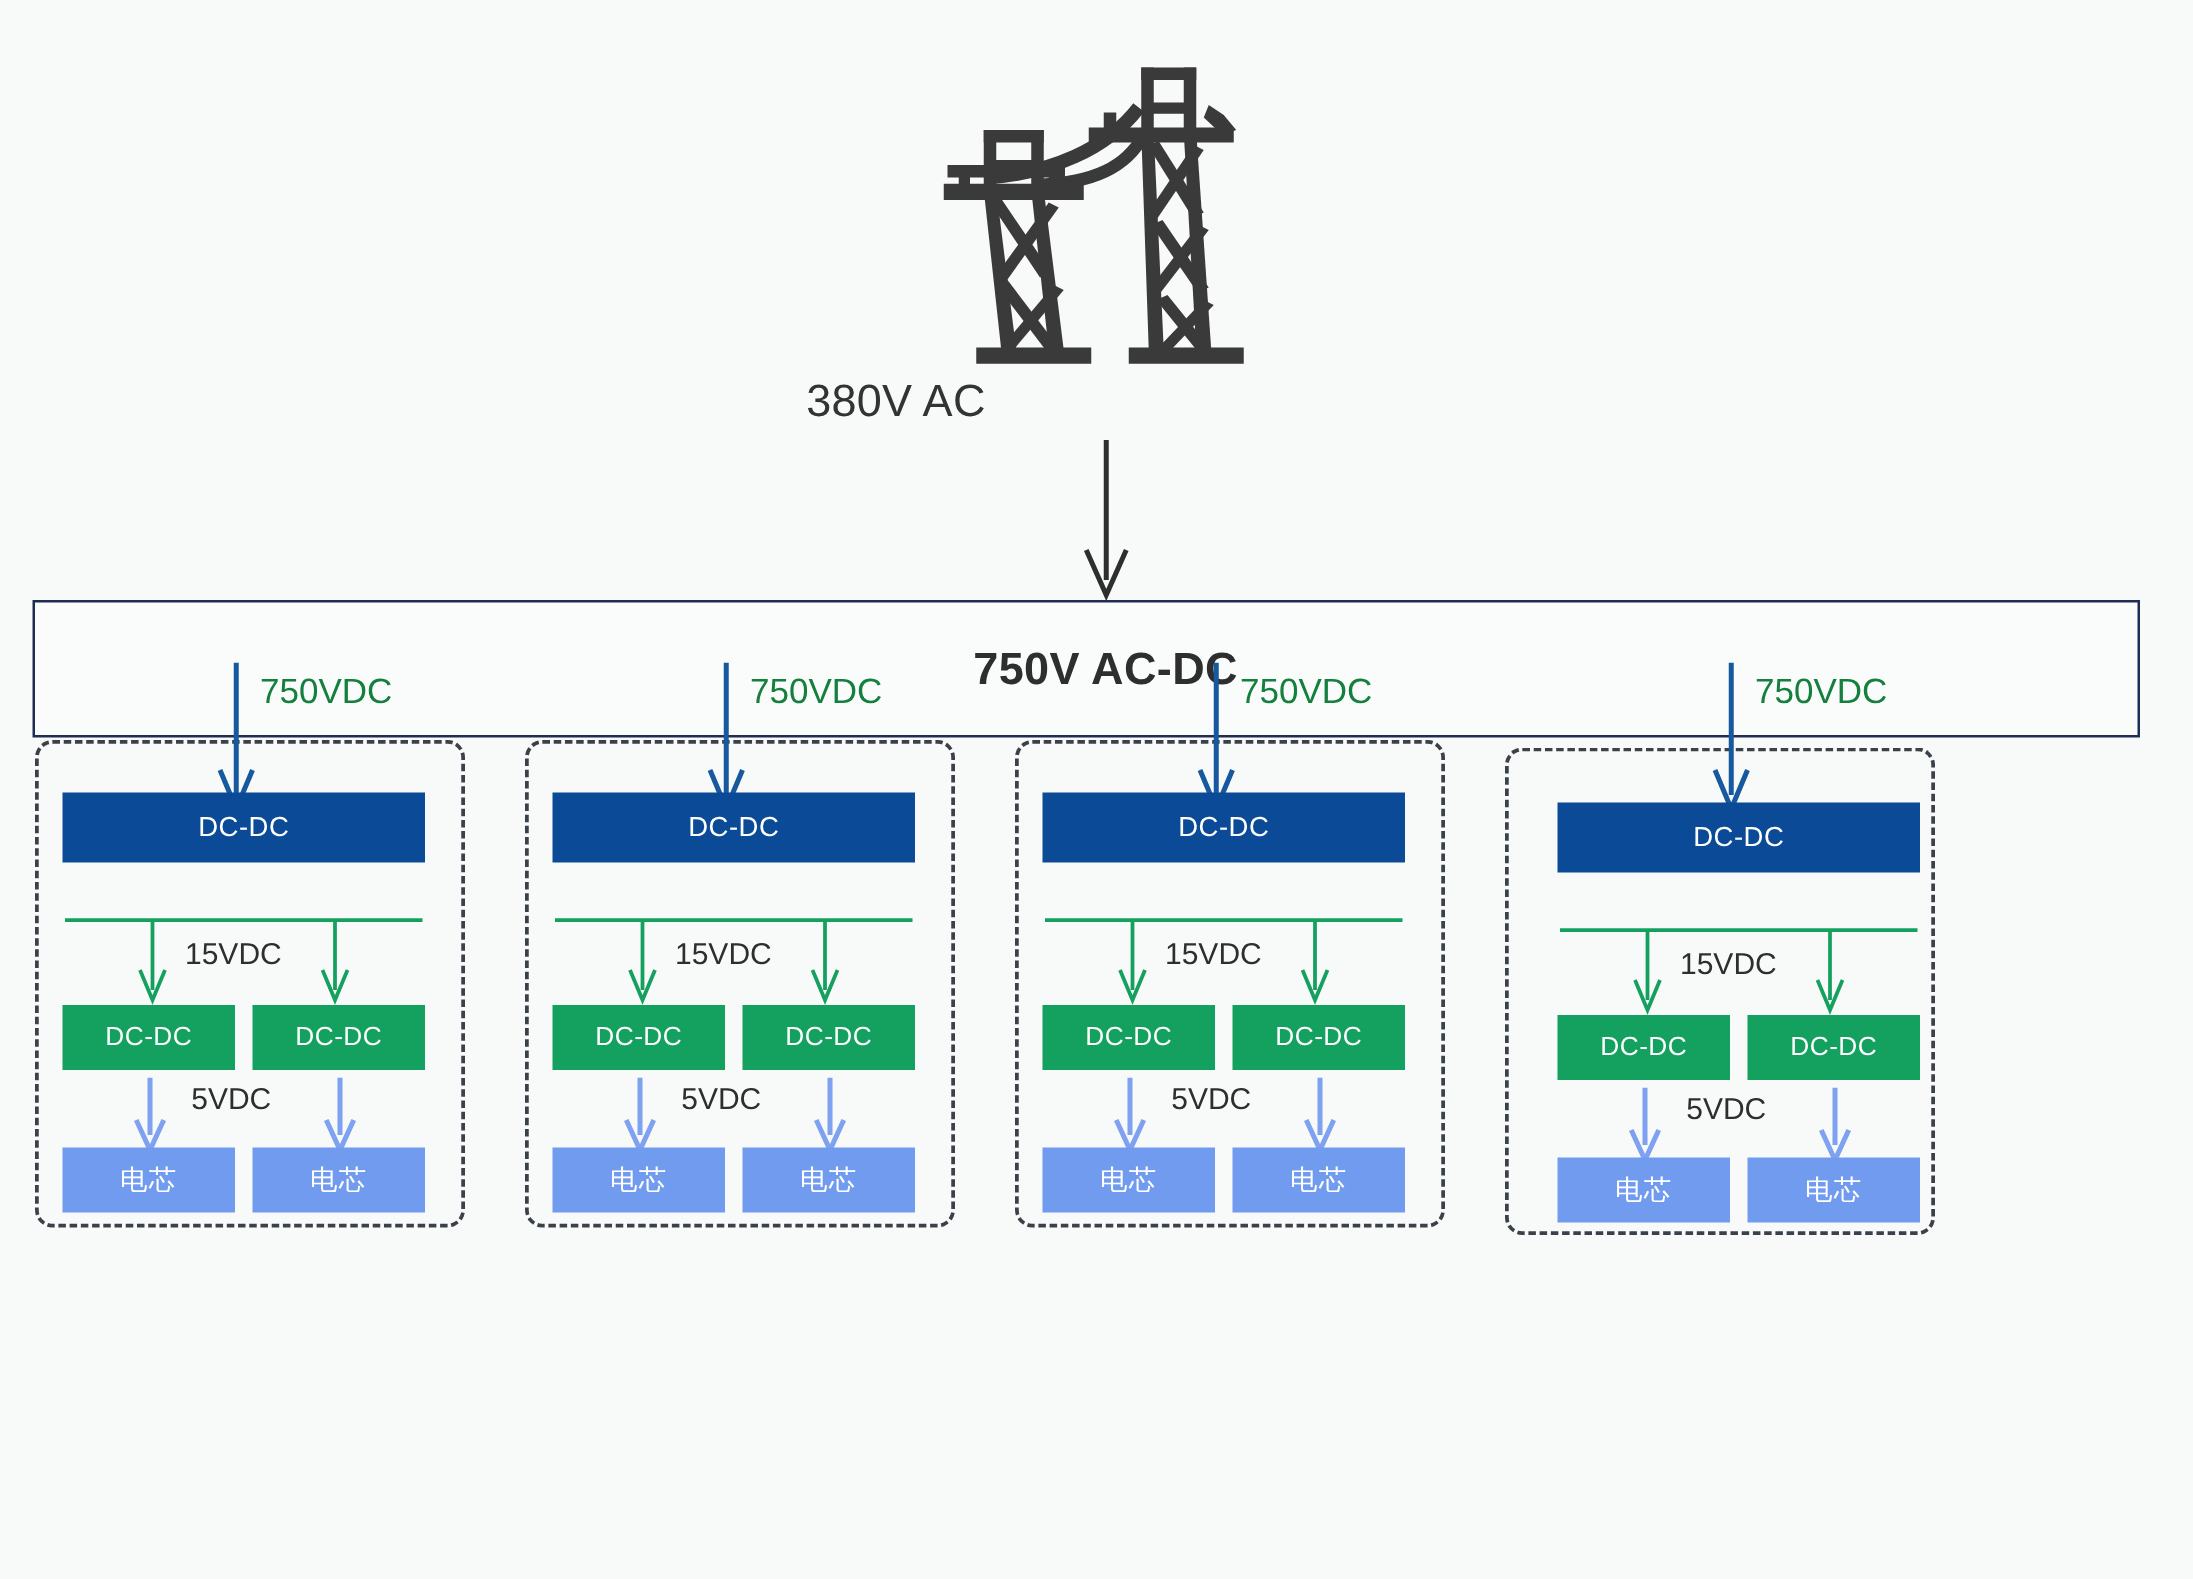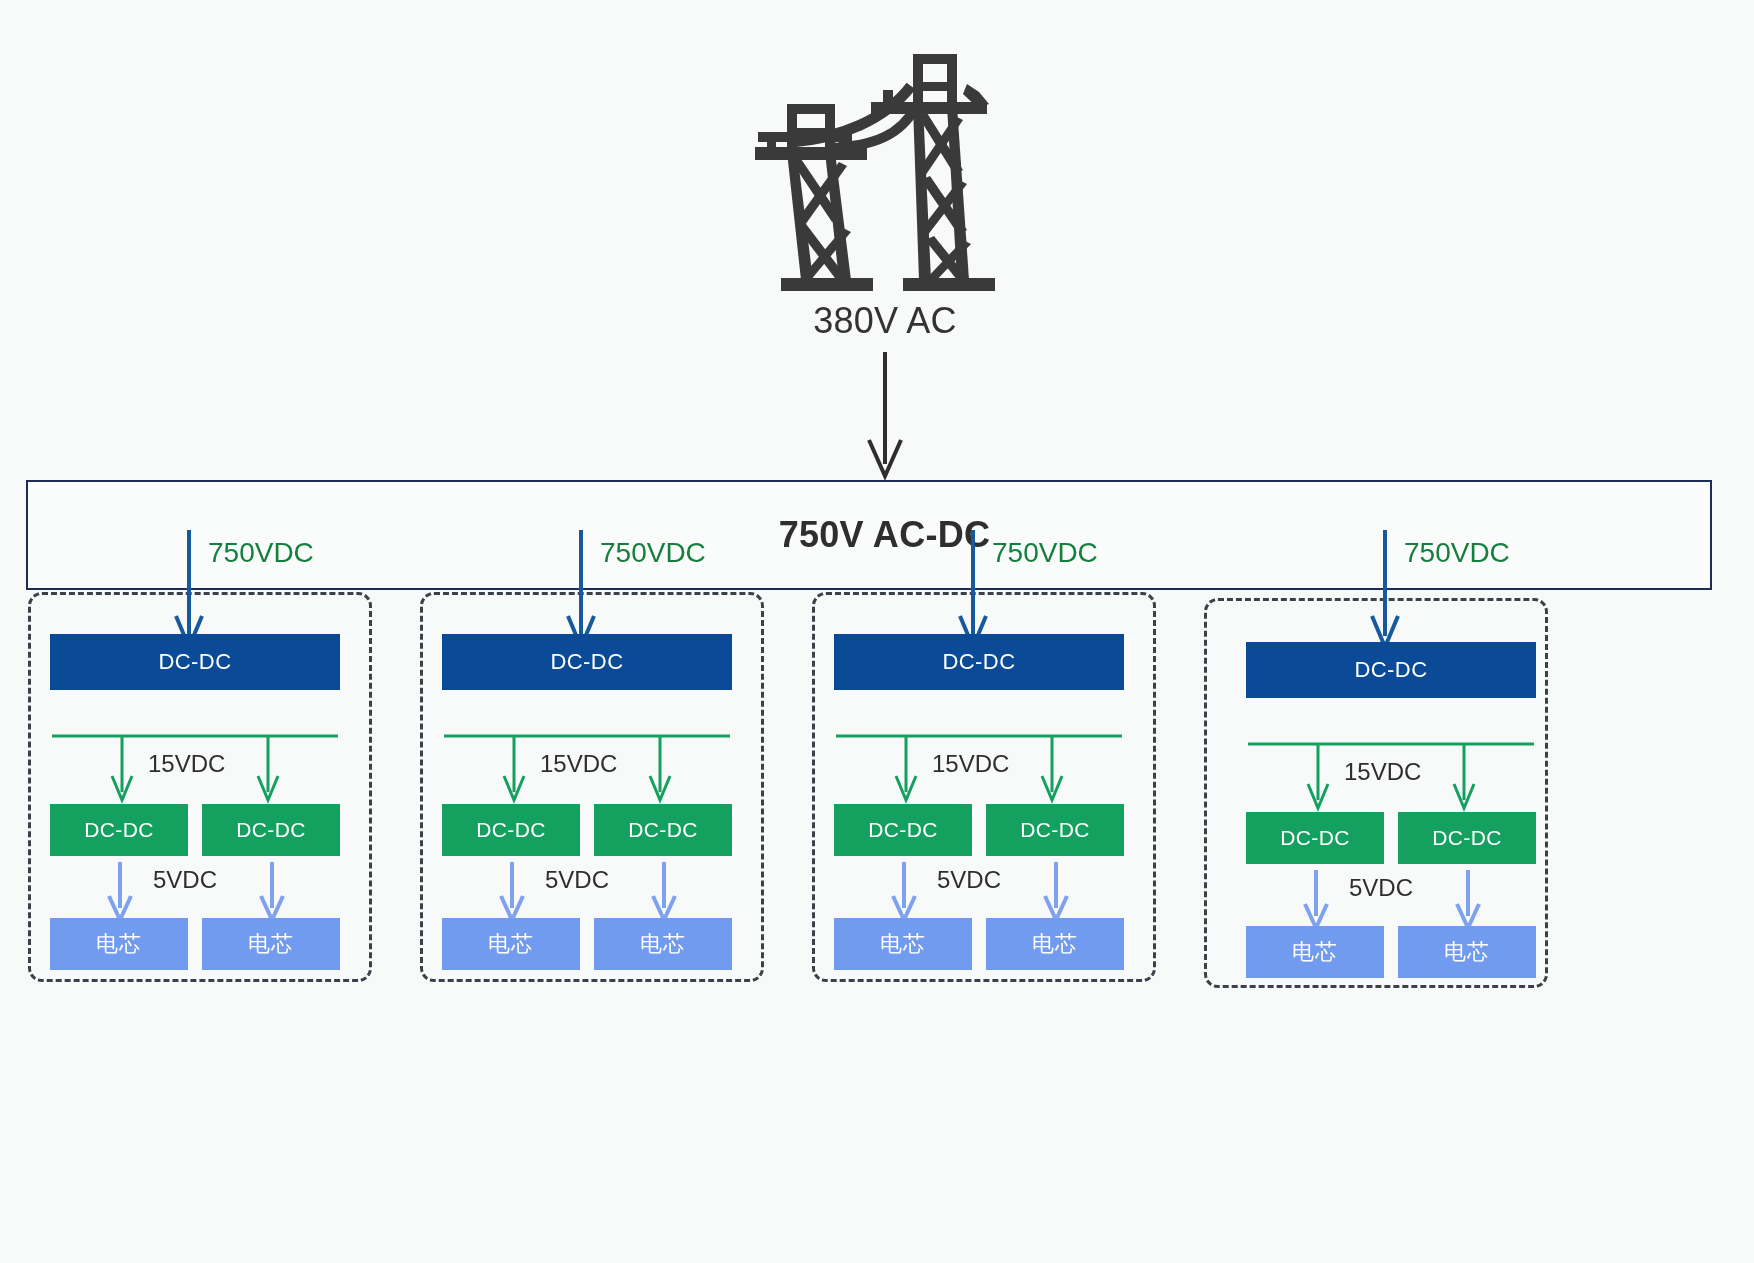"380V AC" .src-label { text-align: center -> none }
